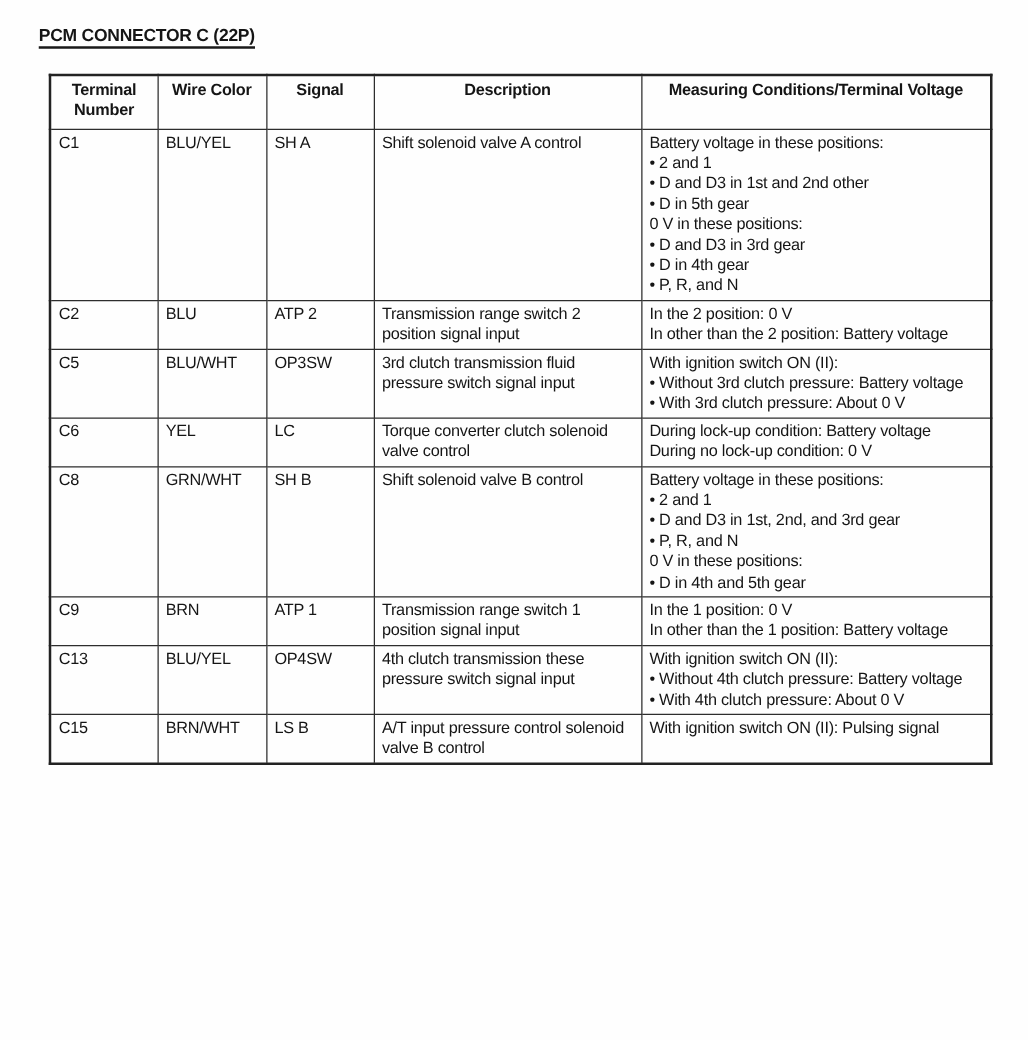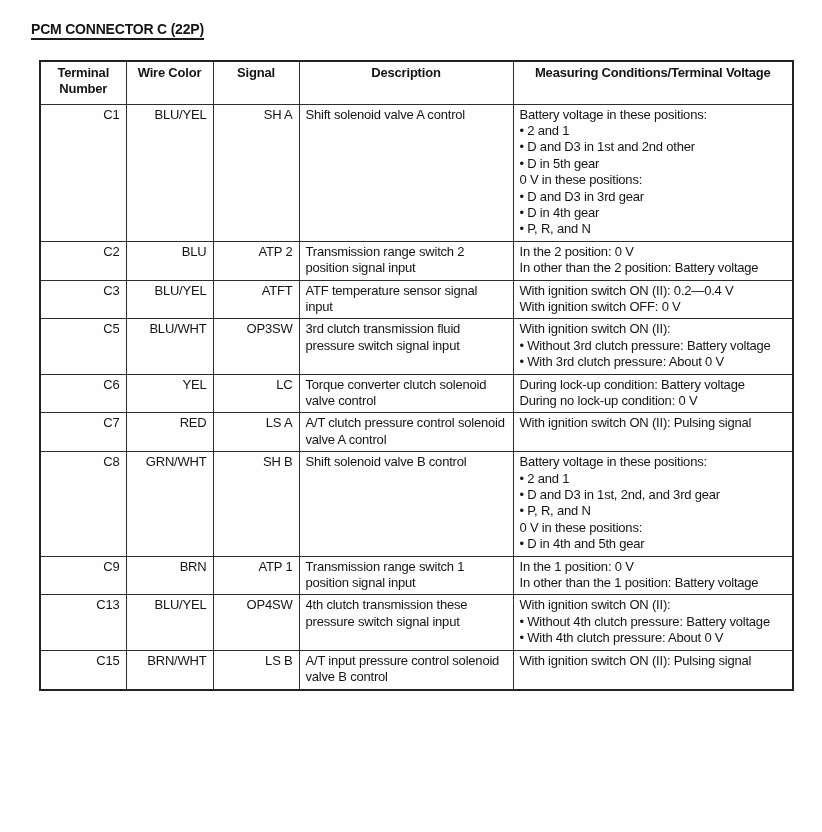"C1" td.c-term, td.c-wire, td.c-sig { text-align: right -> left }
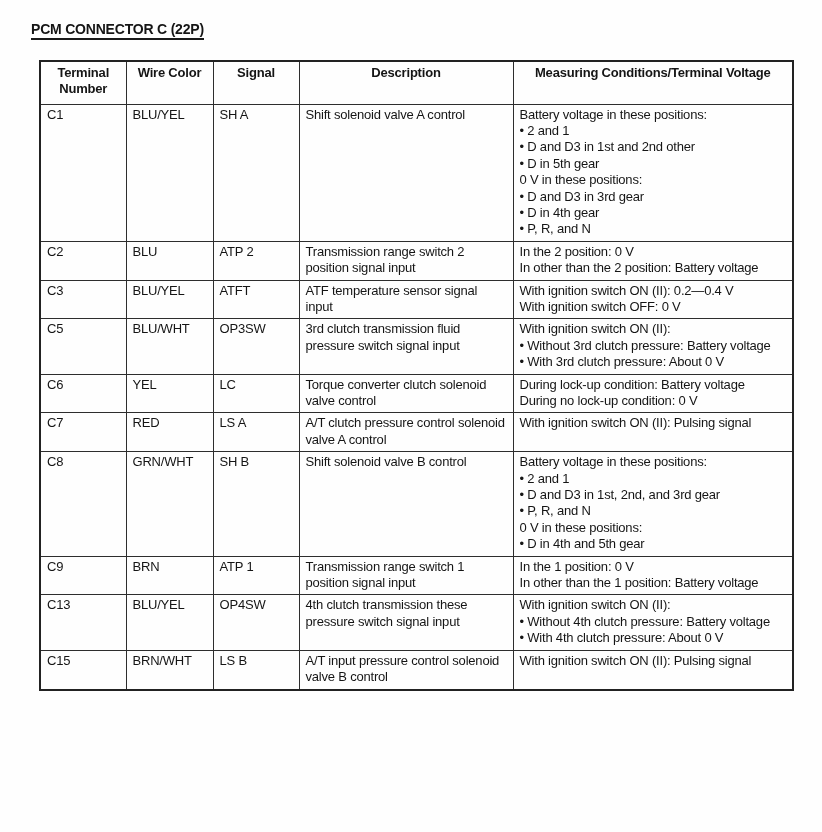"C3" tr { html: <tr> <td>C3</td> <td>BLU/YEL</td> <td>ATFT</td> <td>ATF temperature sensor signal input</td> <td> <div>With ignition switch ON (II): 0.2—0.4 V</div> <div>With ignition switch OFF: 0 V</div> </td> </tr> -> none }
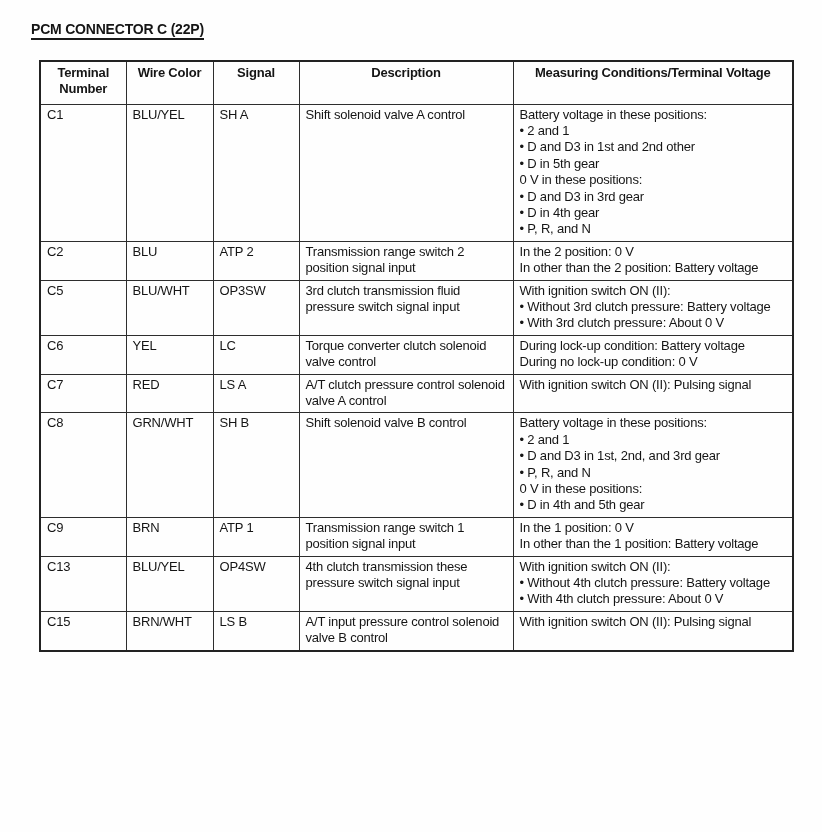"C7" tr { html: <tr> <td>C7</td> <td>RED</td> <td>LS A</td> <td>A/T clutch pressure control solenoid valve A control</td> <td> <div>With ignition switch ON (II): Pulsing signal</div> </td> </tr> -> none }
